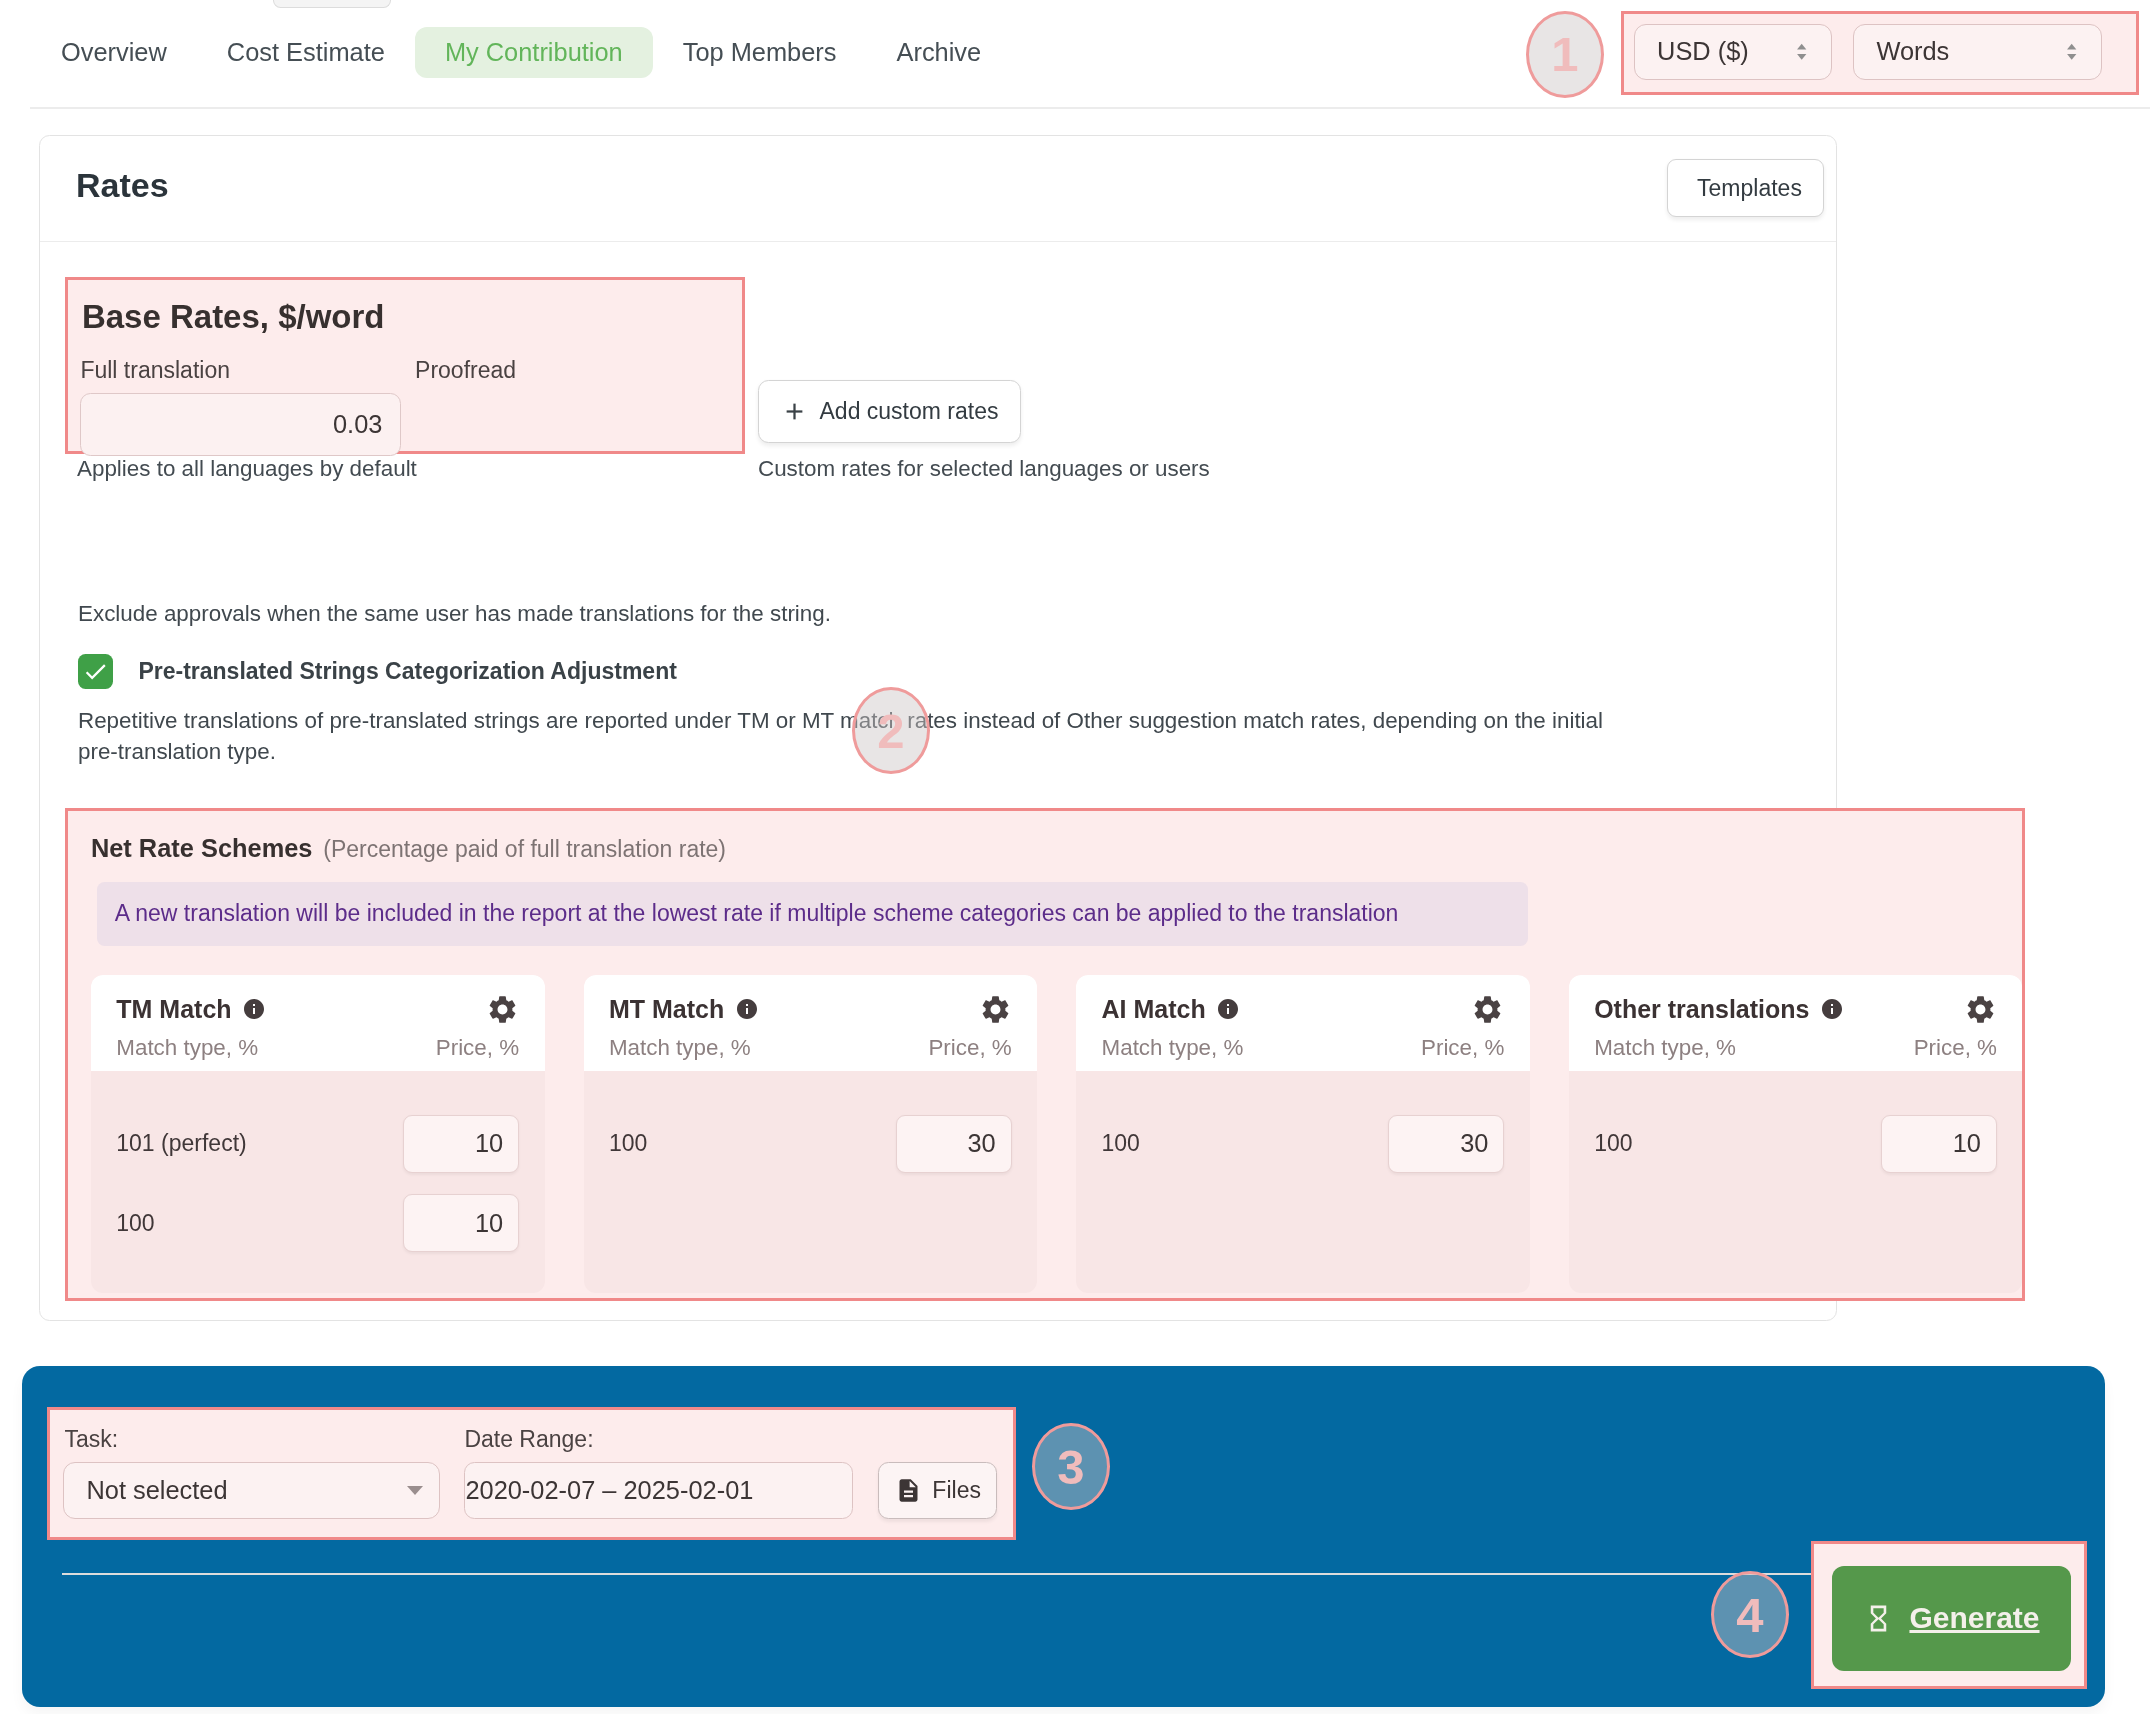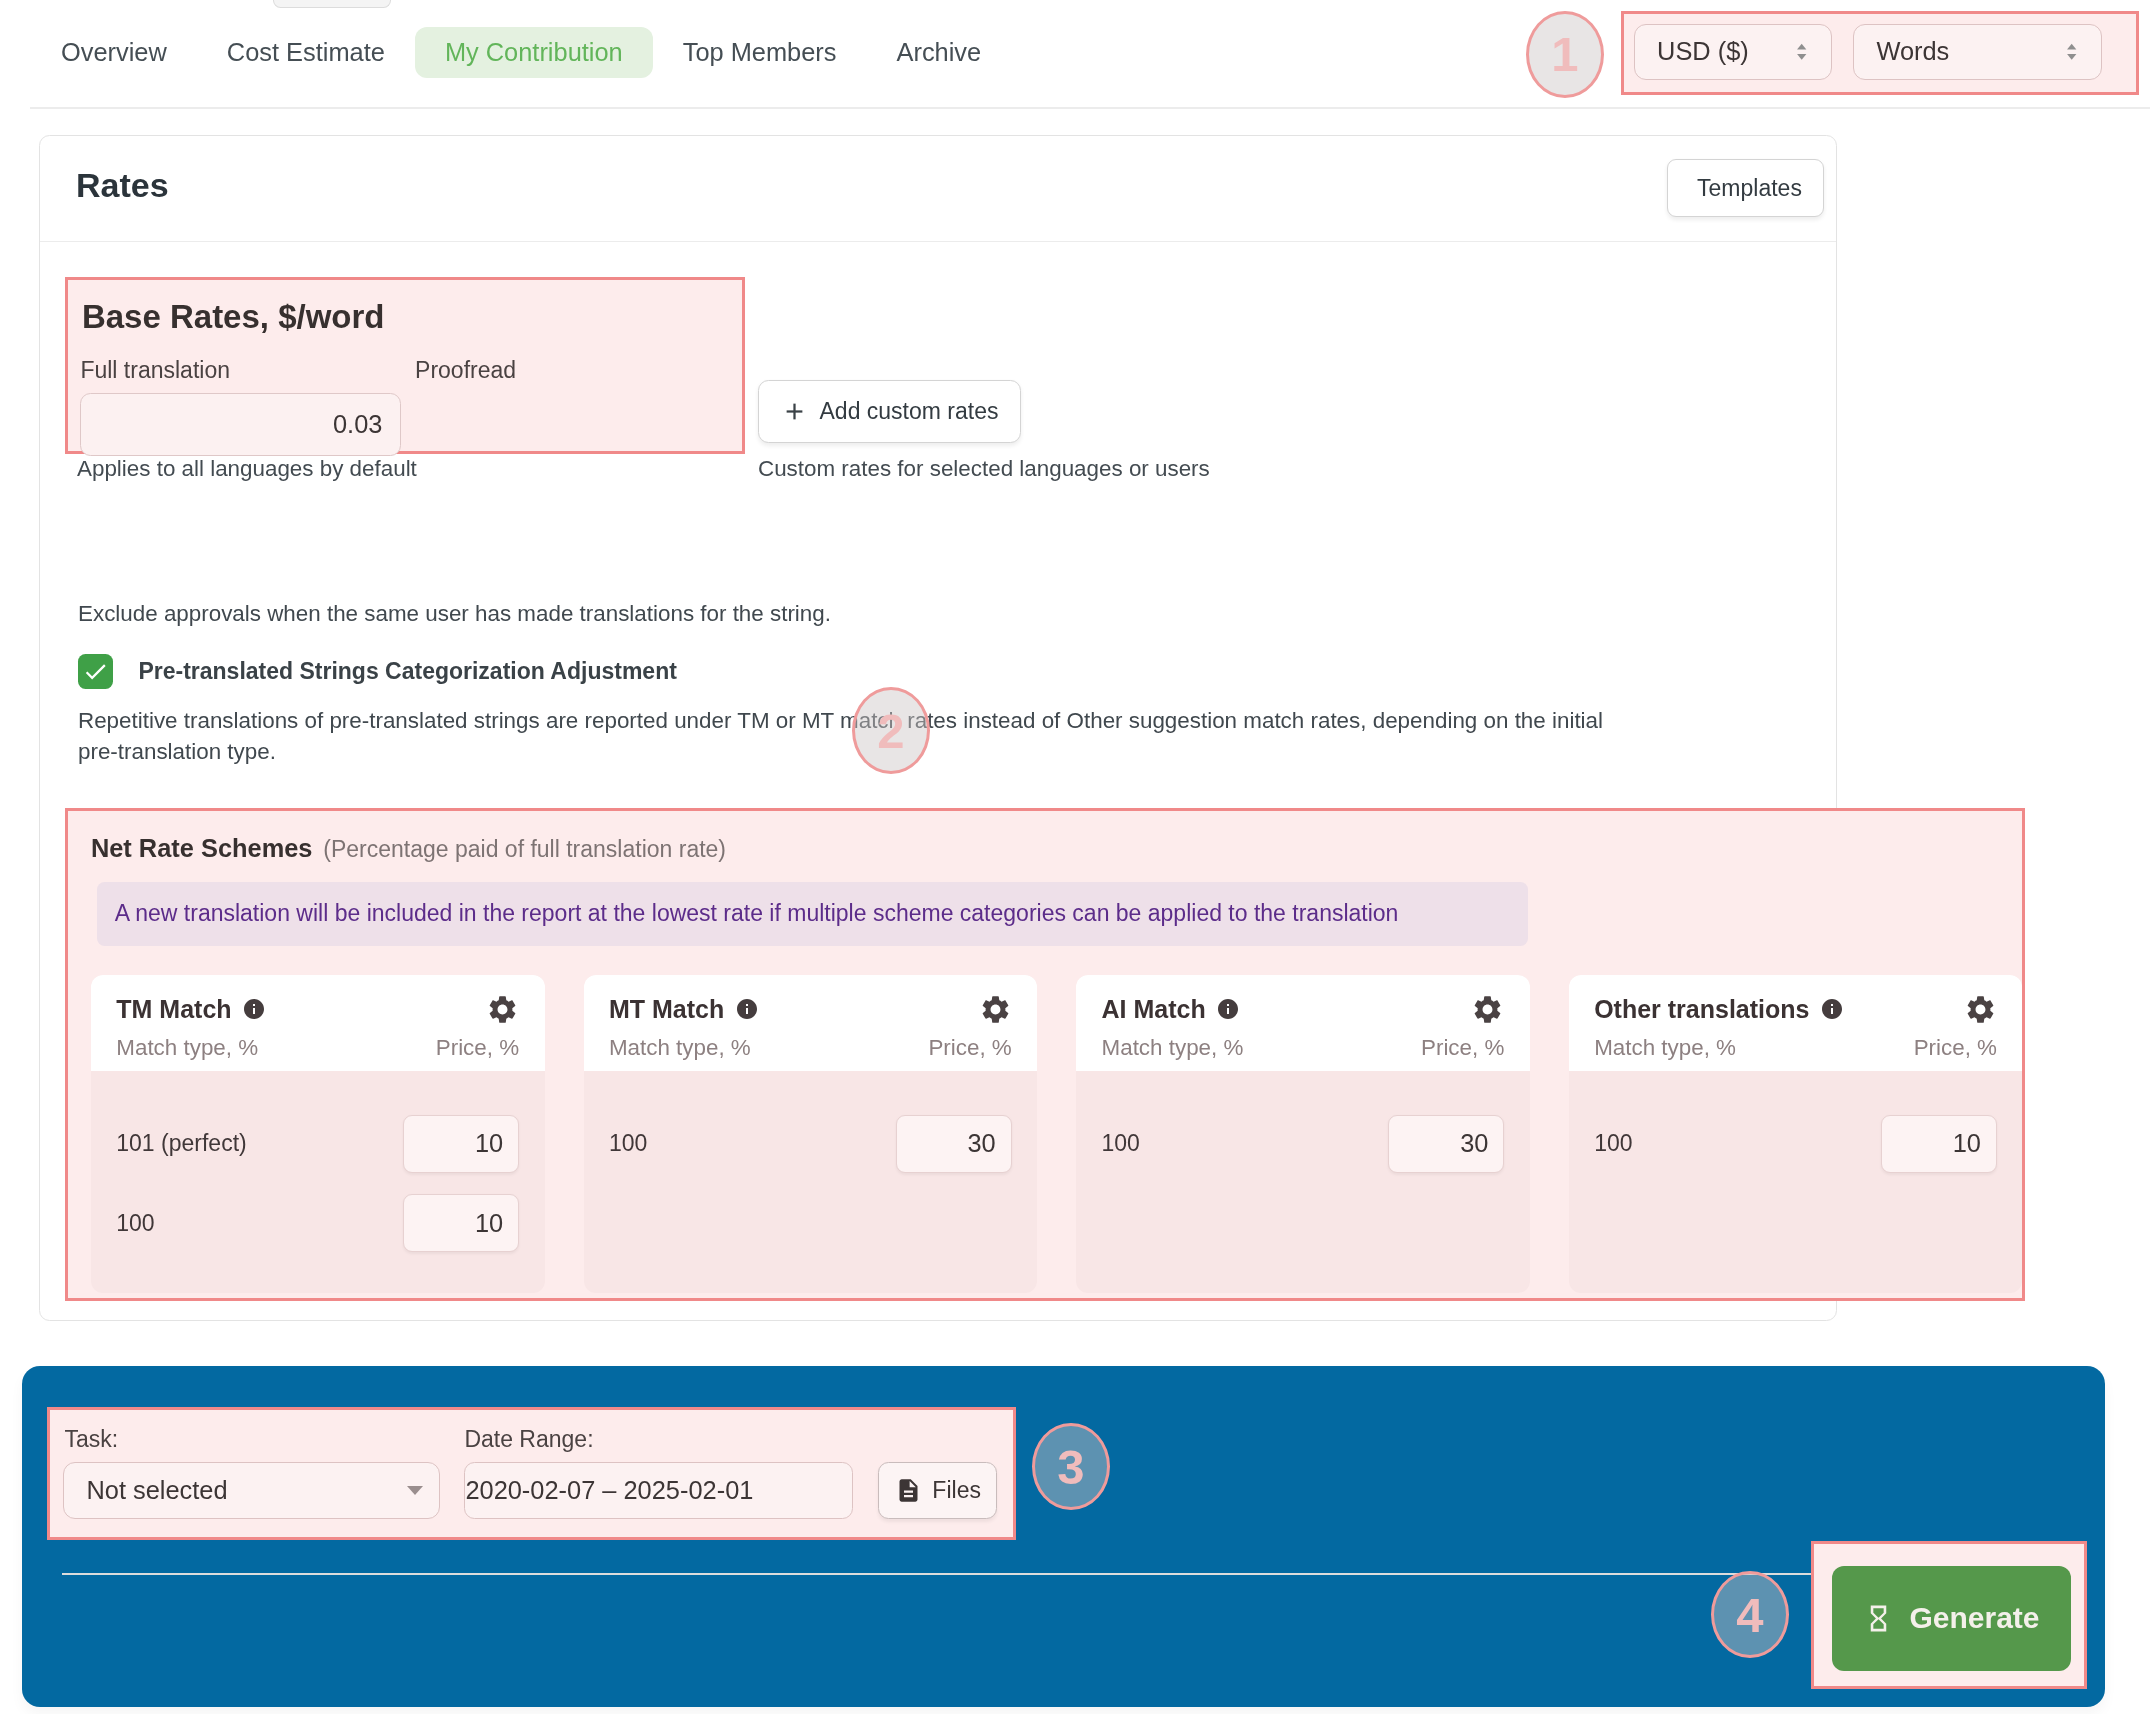"Generate" .generate-btn { text-decoration: none -> underline }
